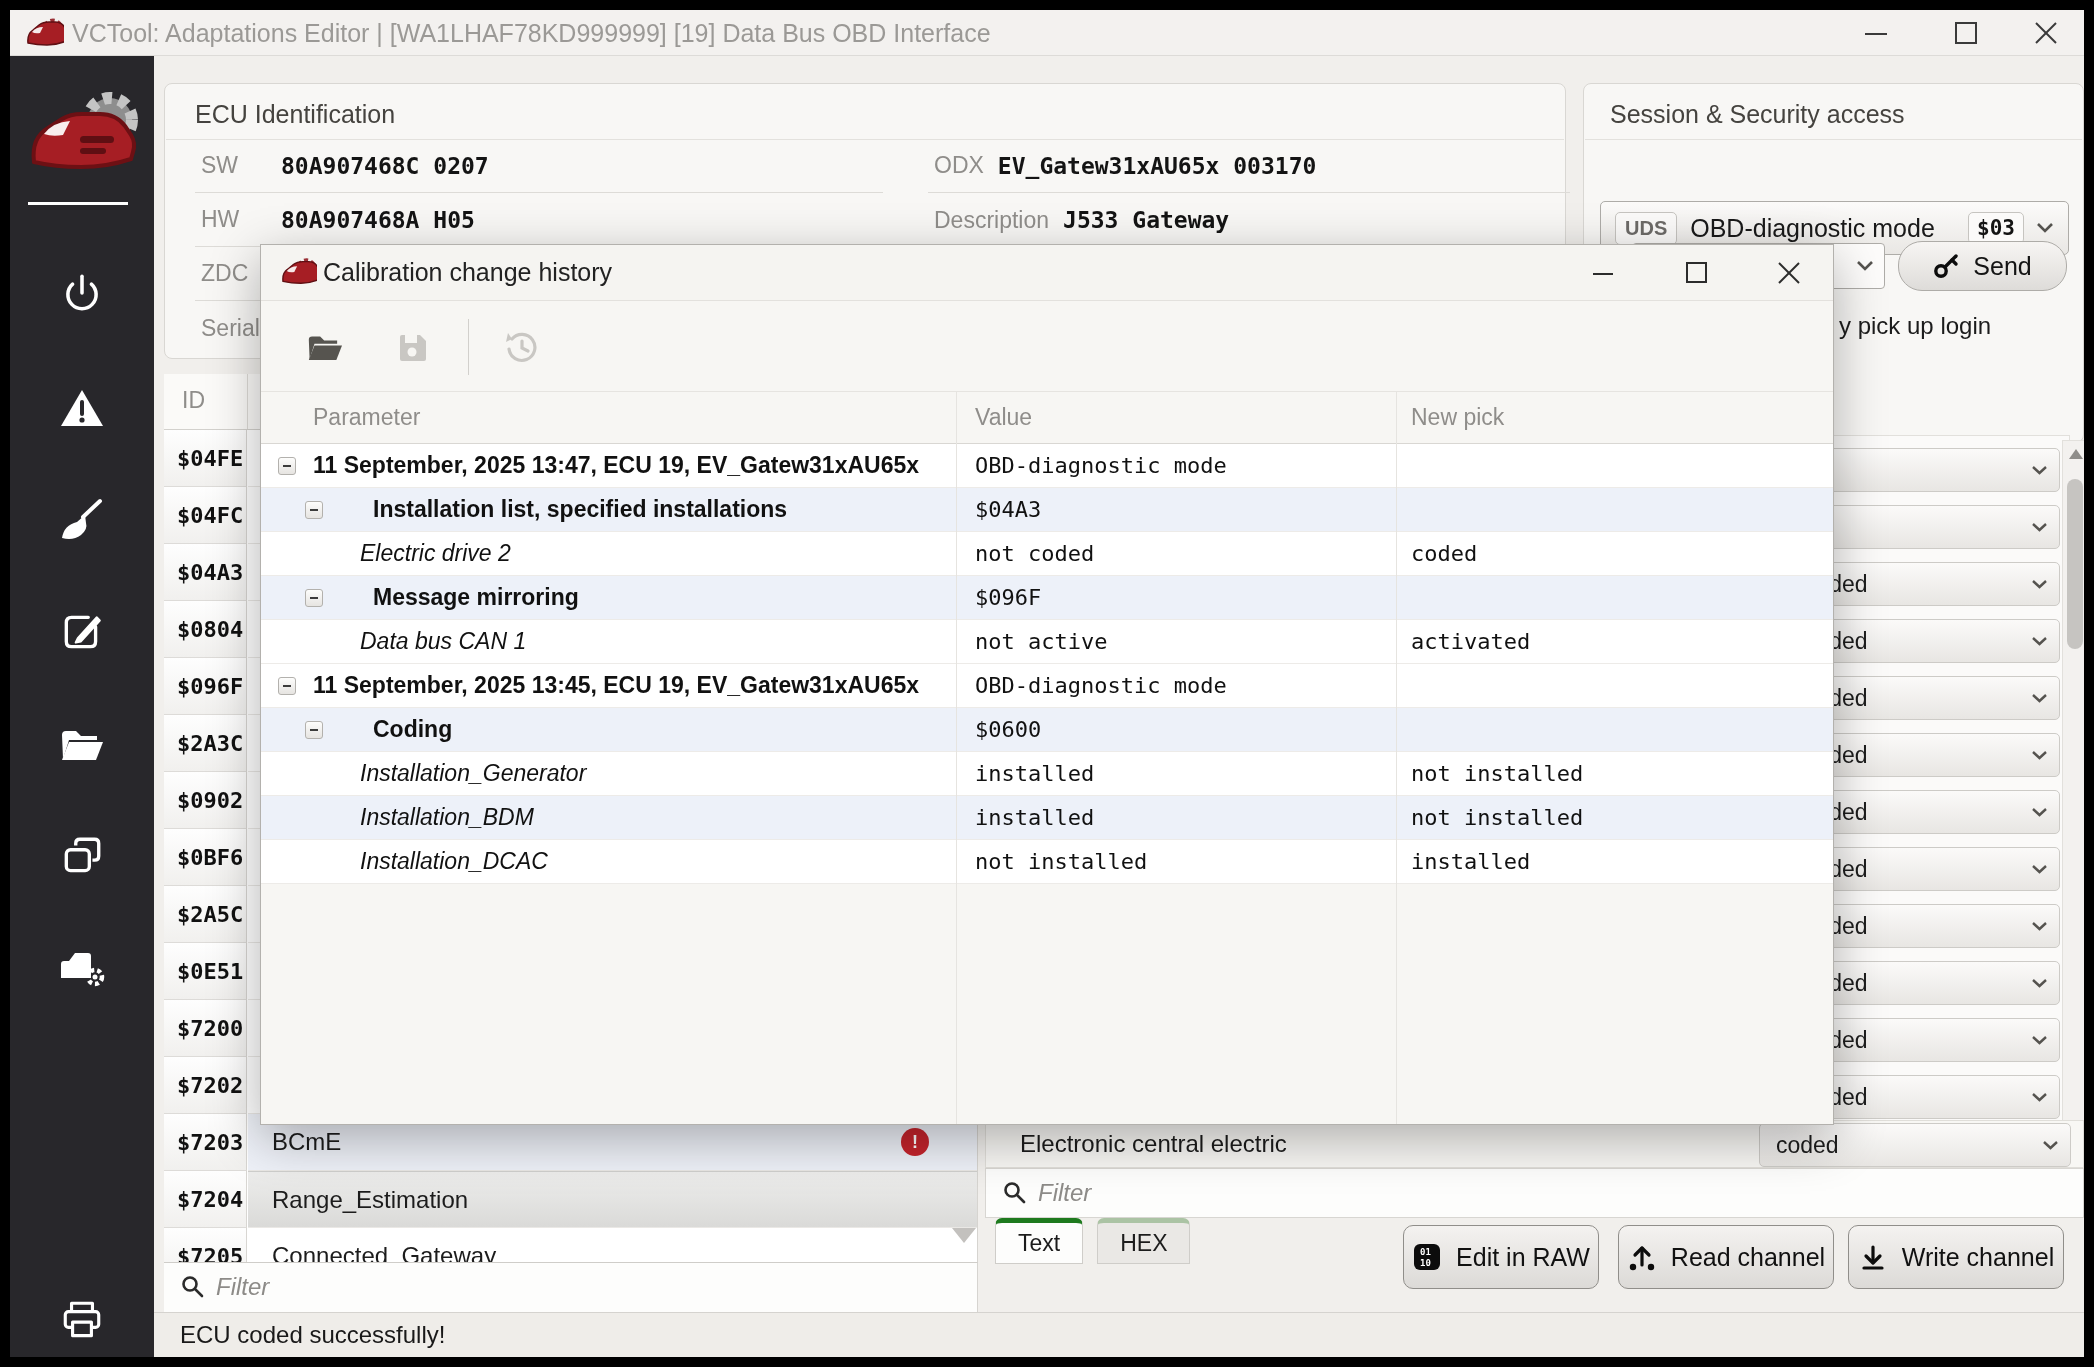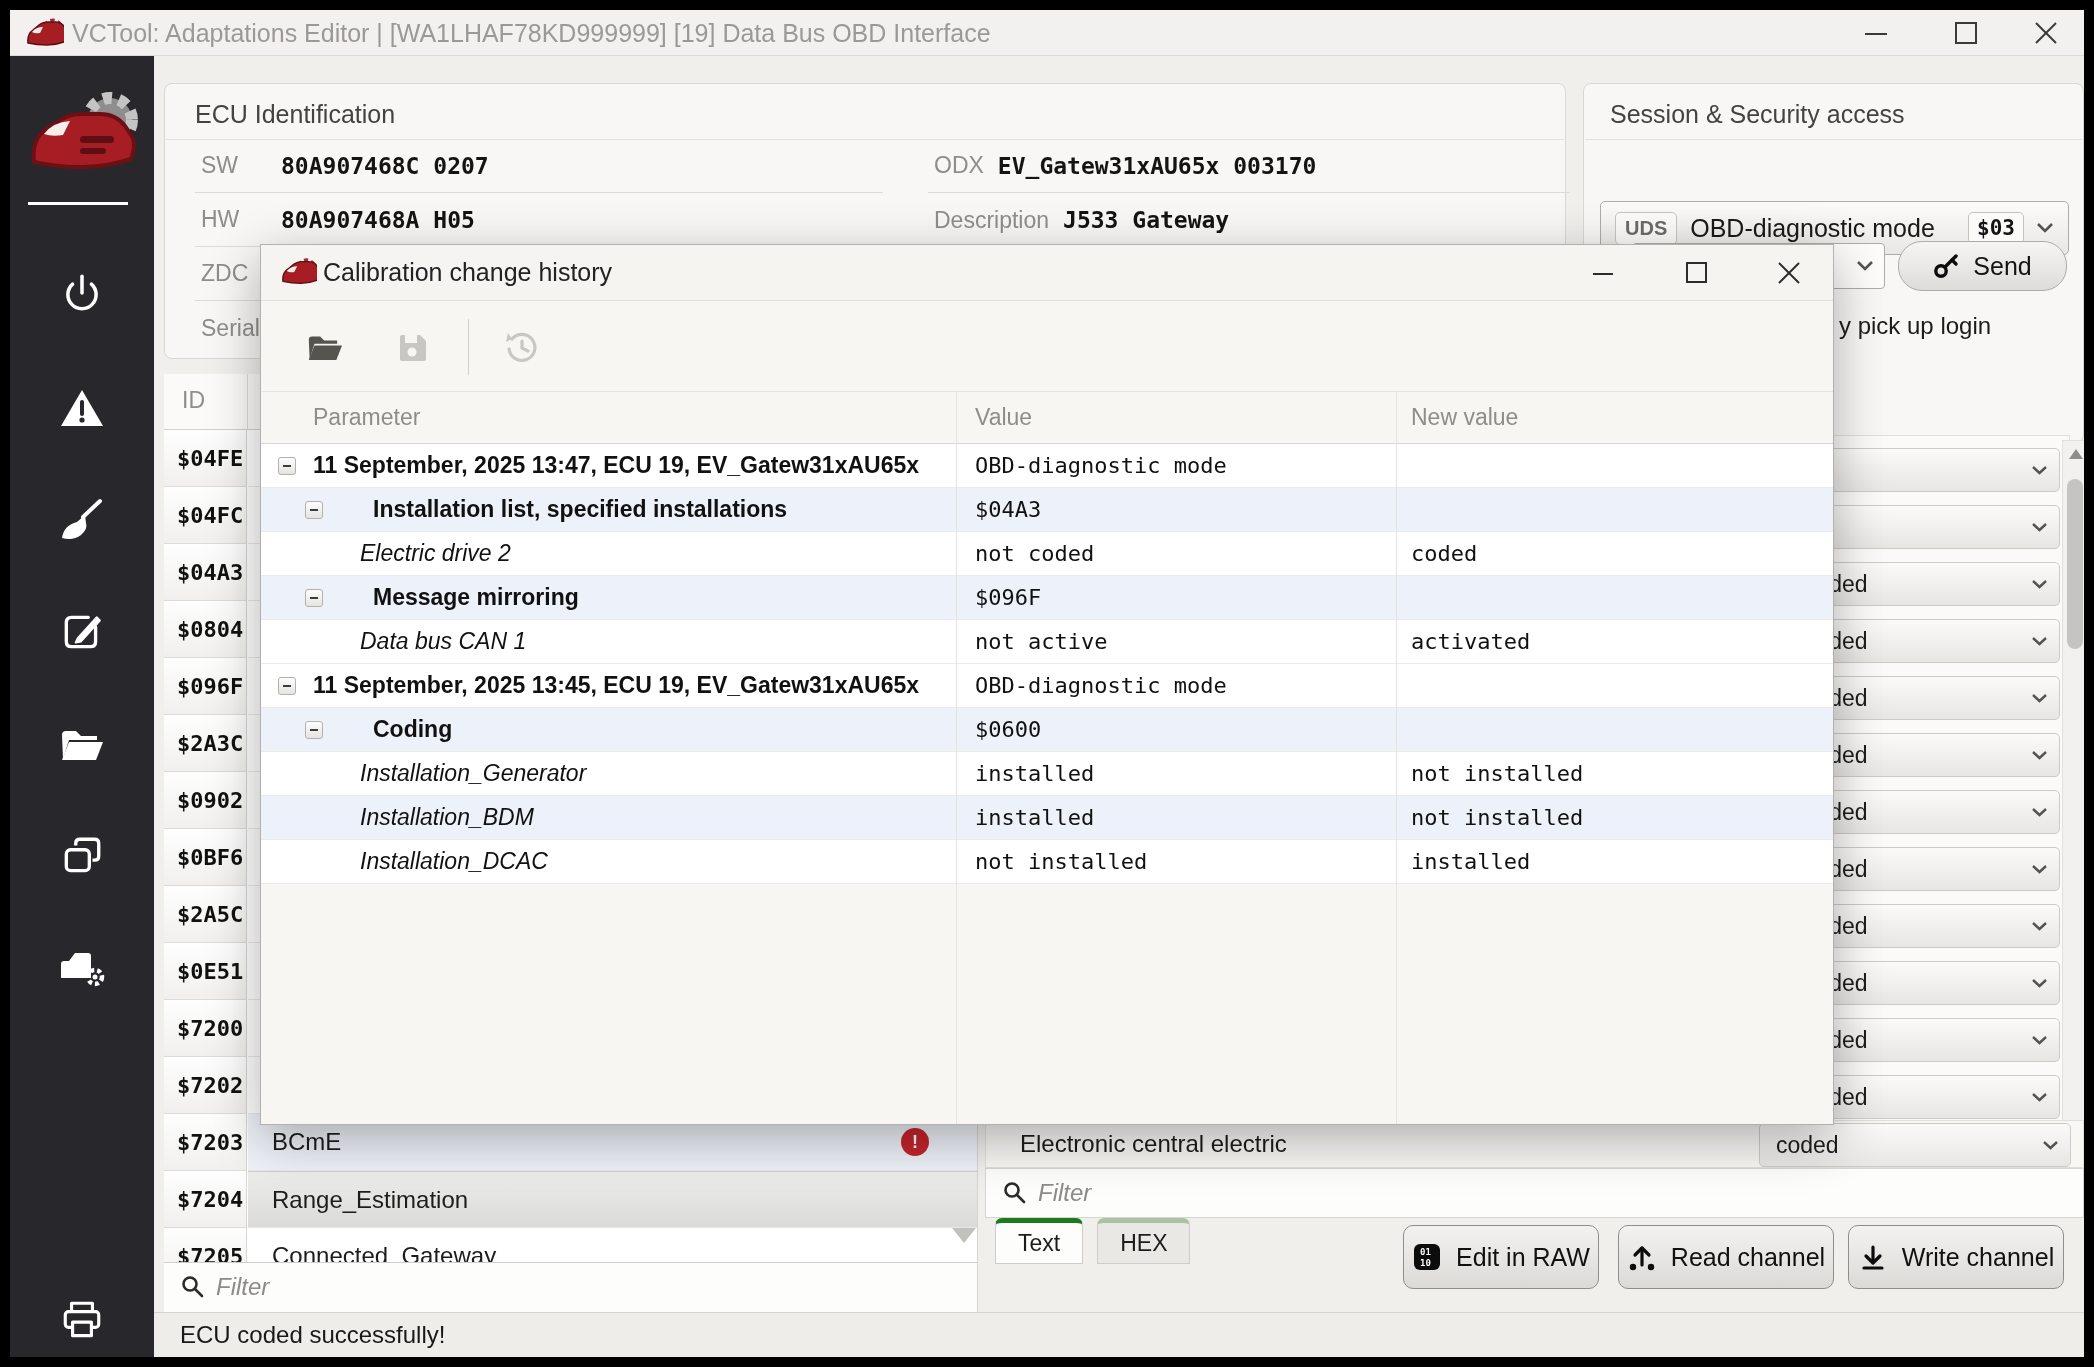"New value" span.dth { text: value -> pick }
